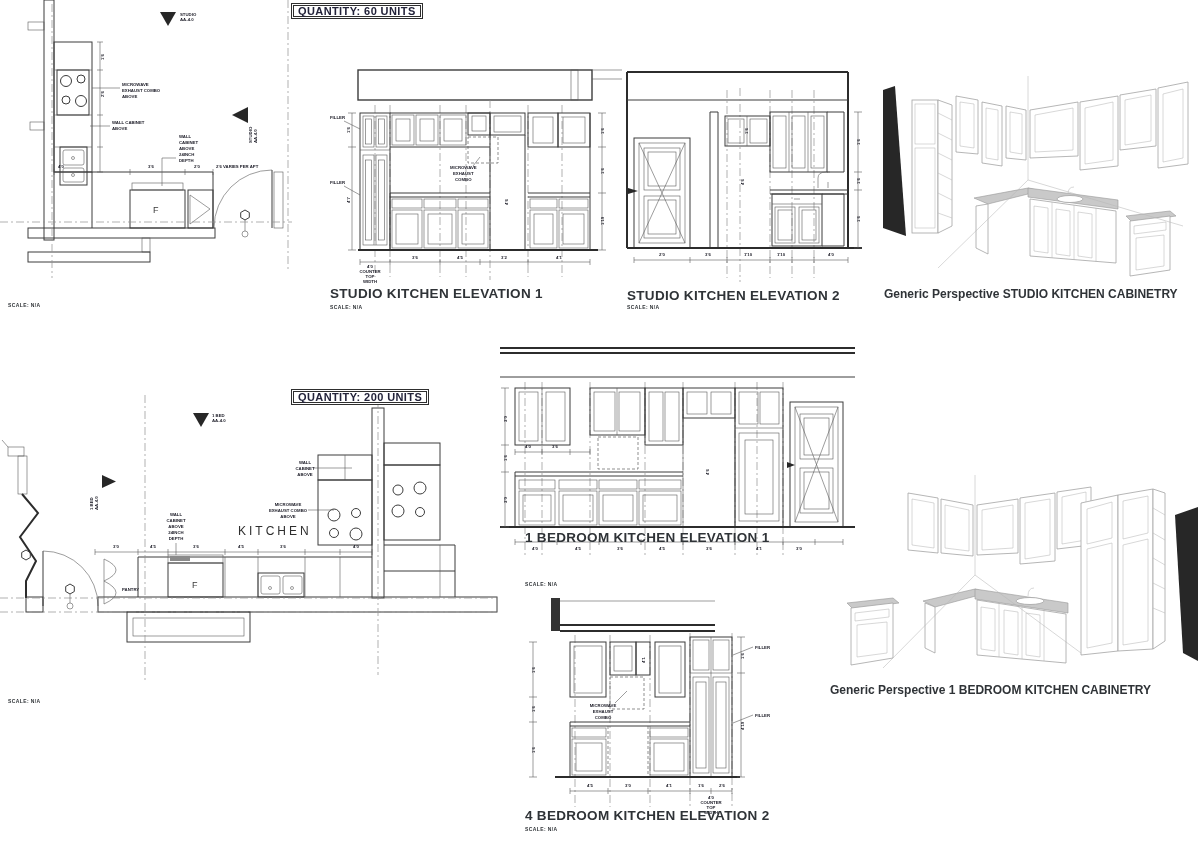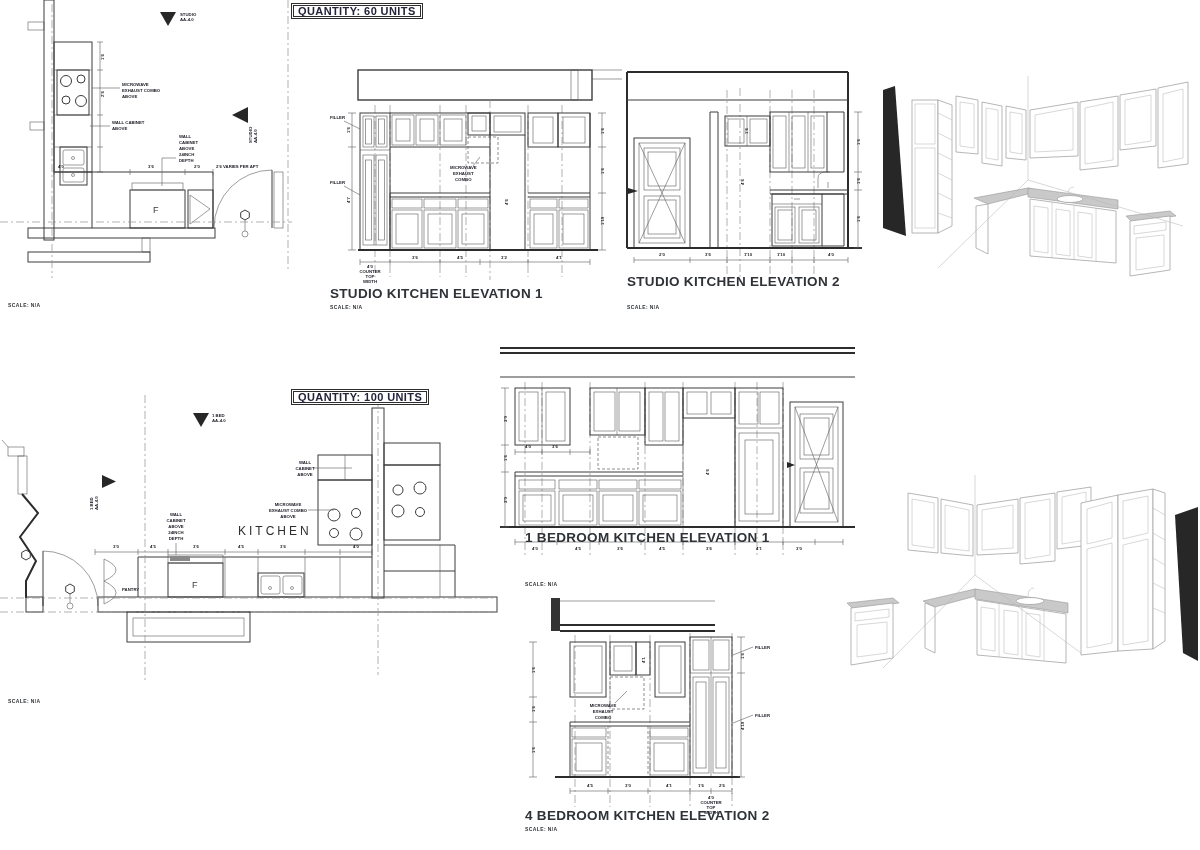"STUDIO KITCHEN ELEVATION 2" div.t { top: 274px -> 288px }
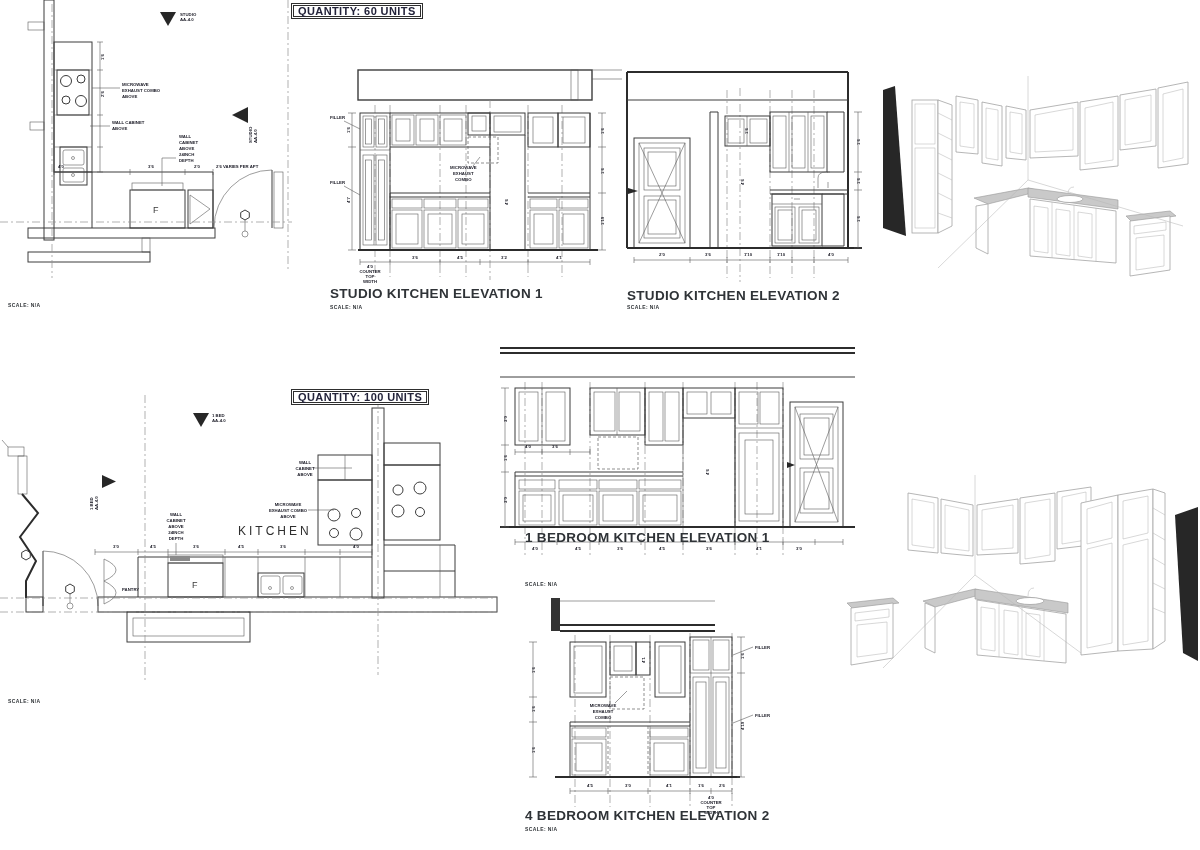"Generic Perspective STUDIO KITCHEN" div.t { html: none -> <div>Generic Perspective STUDIO KITCHEN CABINETRY</div> }
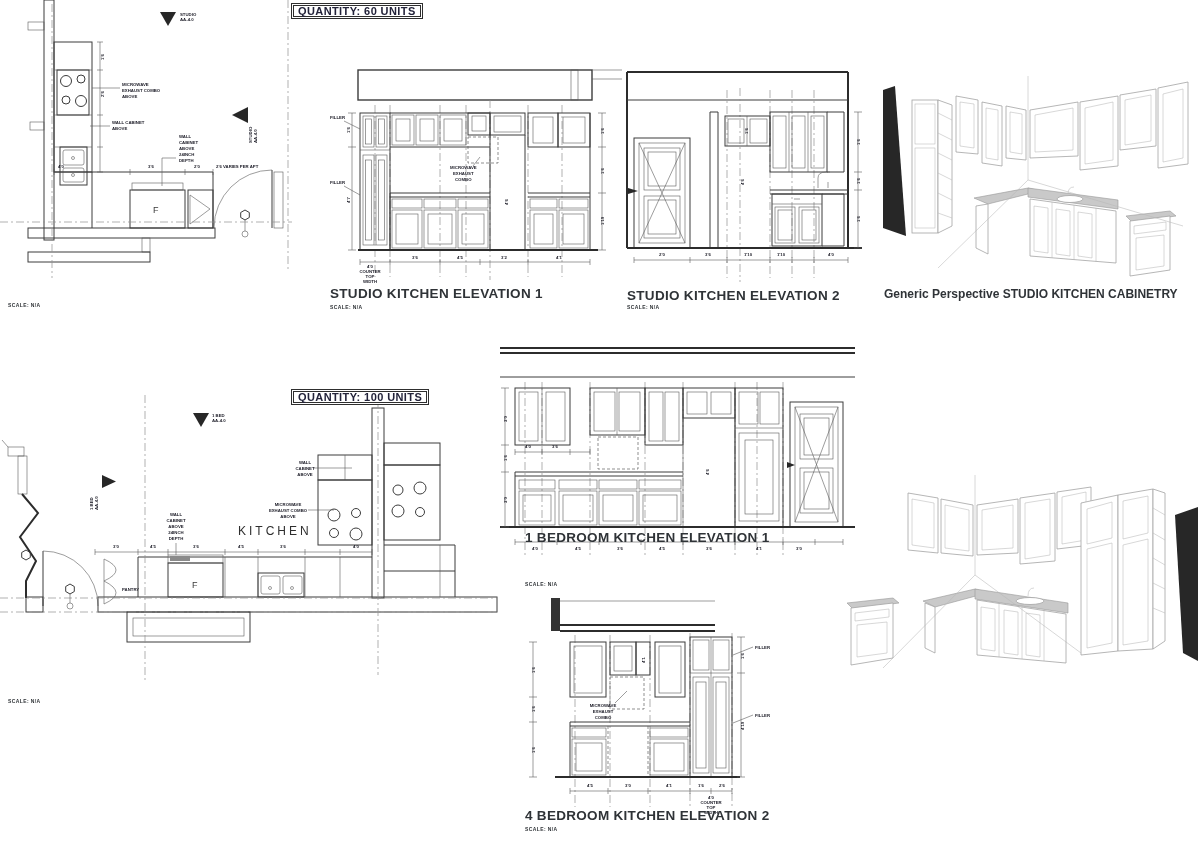"QUANTITY: 100 UNITS" div { text: 100 -> 200 }
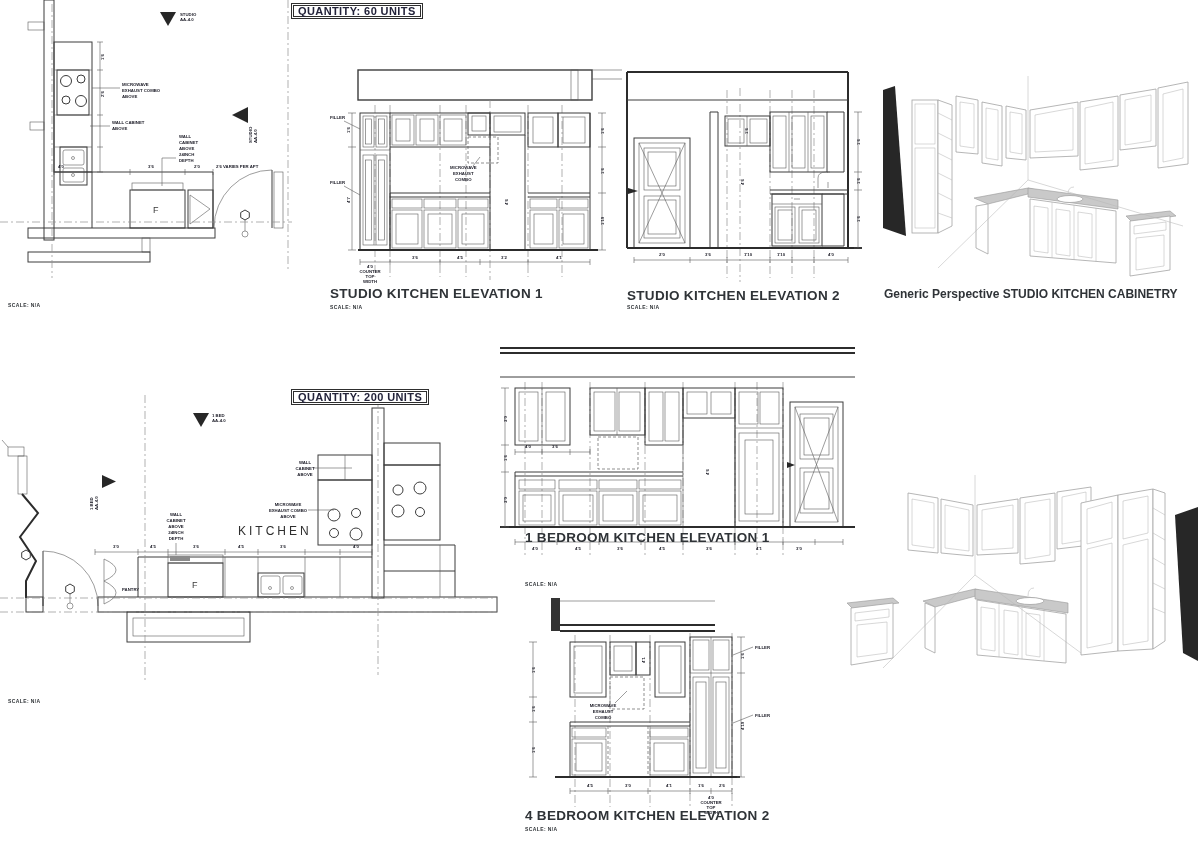"Generic Perspective 1 BEDROOM KITCHEN" div.t { html: none -> <div>Generic Perspective 1 BEDROOM KITCHEN CABINETRY</div> }
